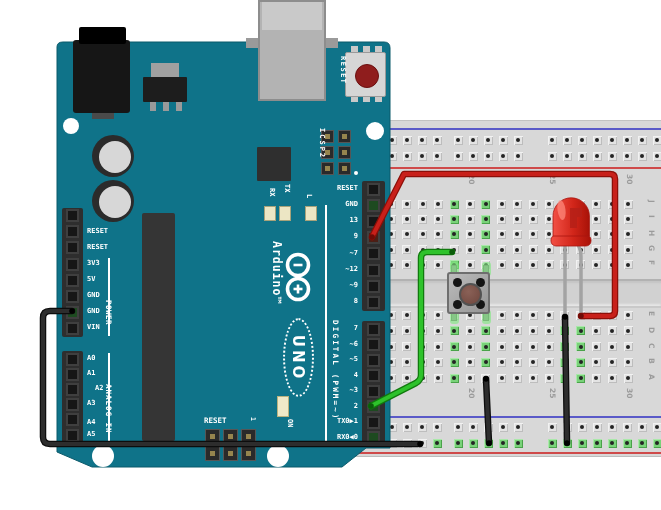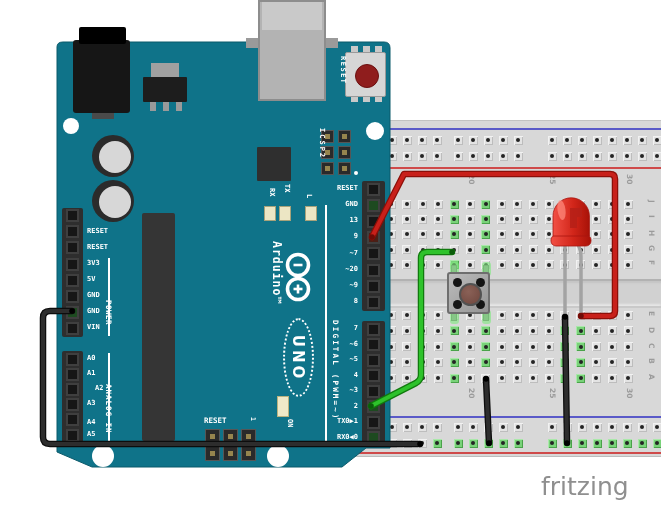"~20" span.pl { text: 20 -> 12 }
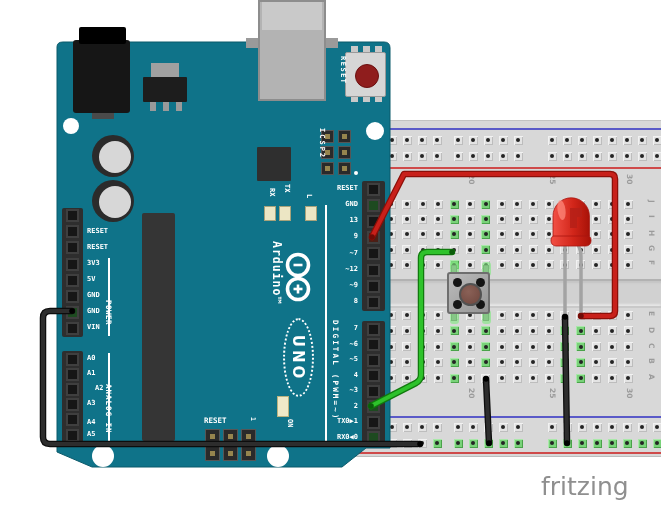"fritzing" div { html: <div>fritzing</div> -> none }
